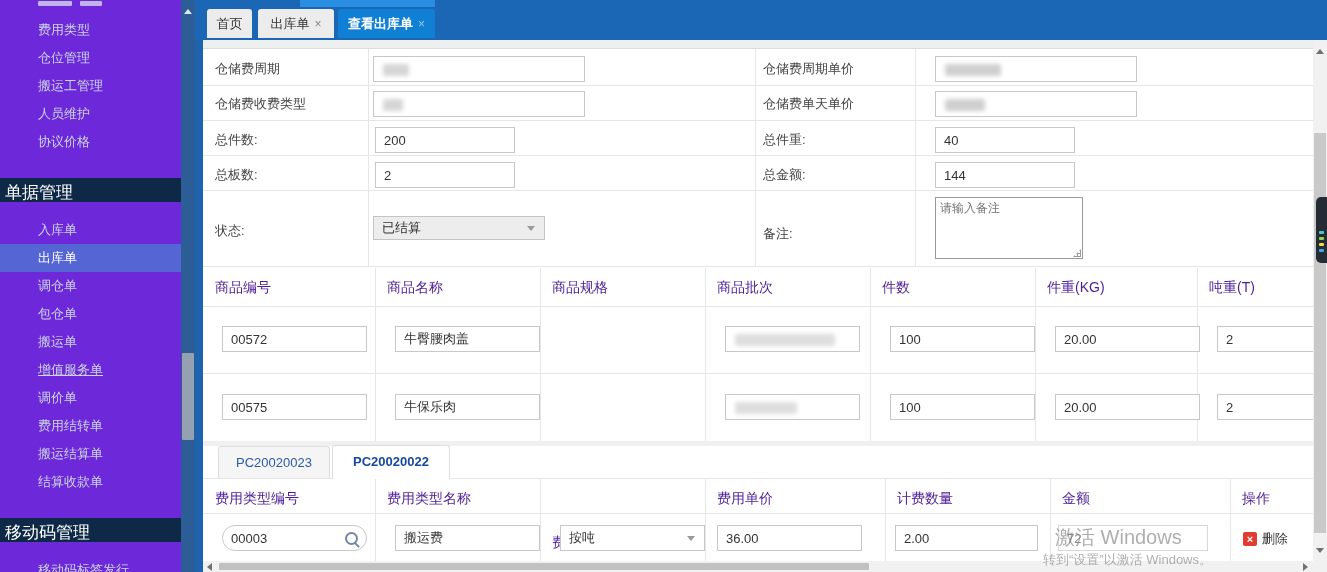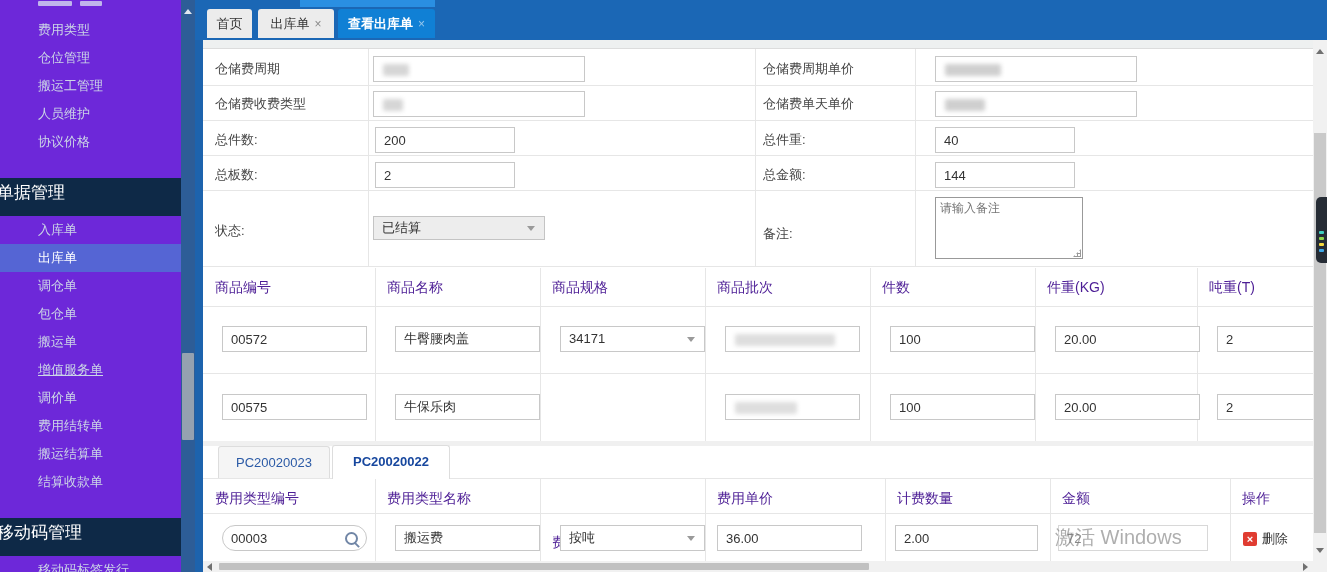"单据管理" .s-header { height: 38px -> 24px; padding-left: none -> 8px }
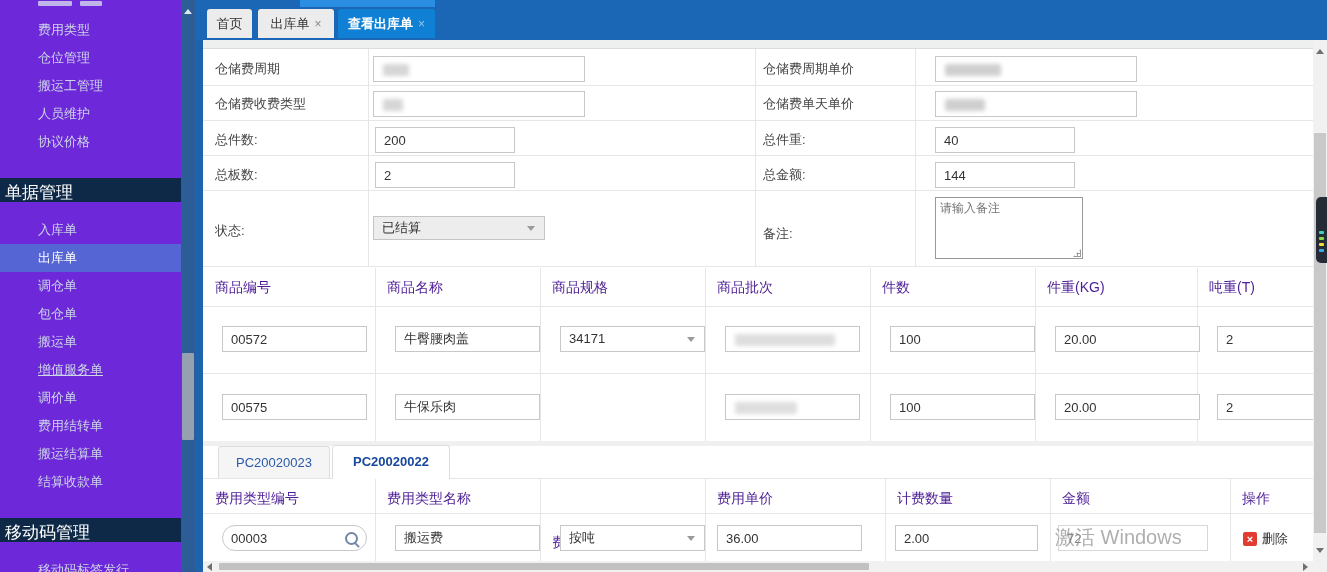"34171" div.abs { html: <div> <span>34171</span> <span></span> </div> -> none }
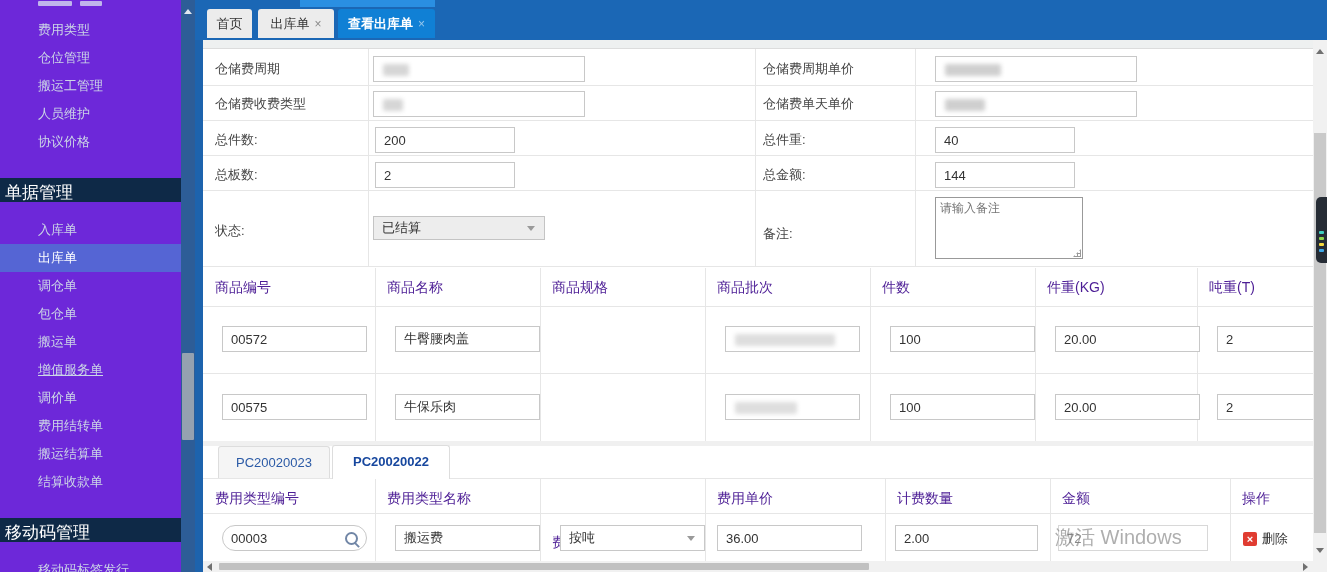"转到“设置”以激活 Windows。" div.abs { html: none -> <div>转到“设置”以激活 Windows。</div> }
